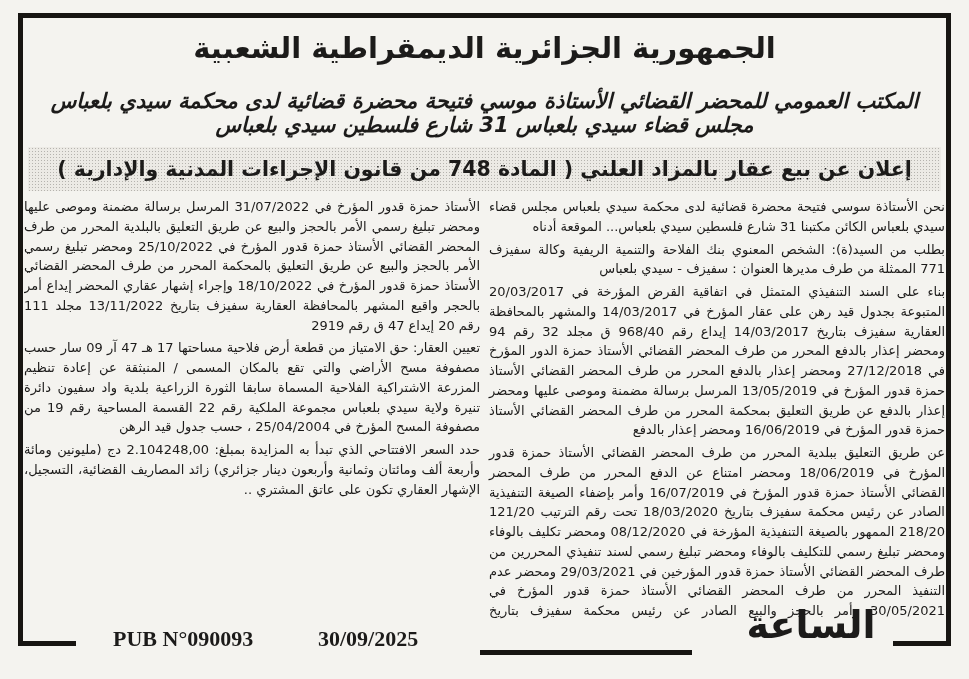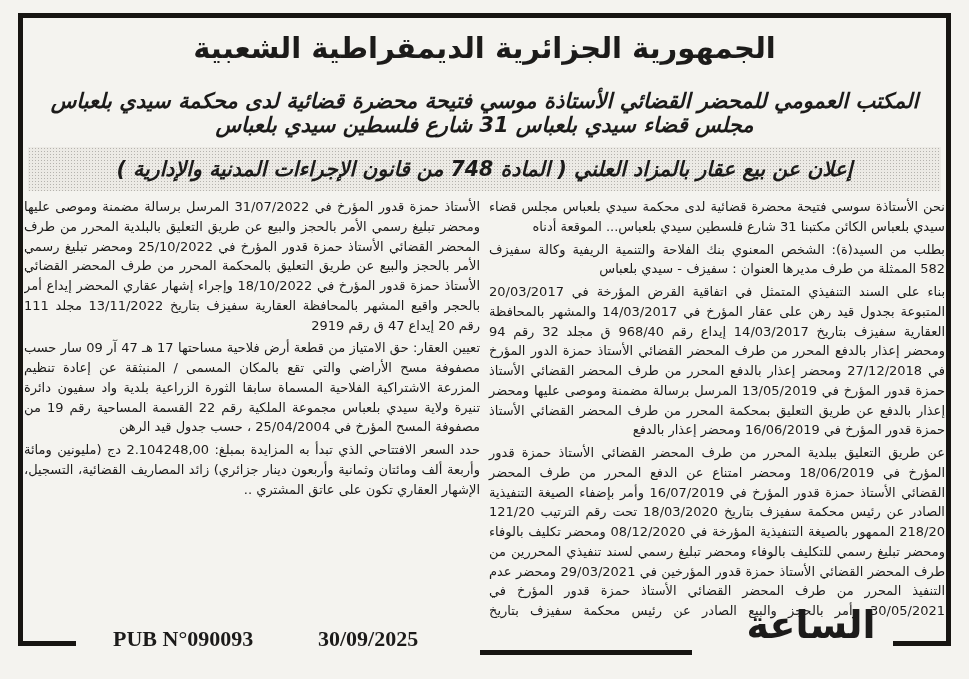"إعلان عن بيع عقار بالمزاد" .banner { font-style: italic -> none }
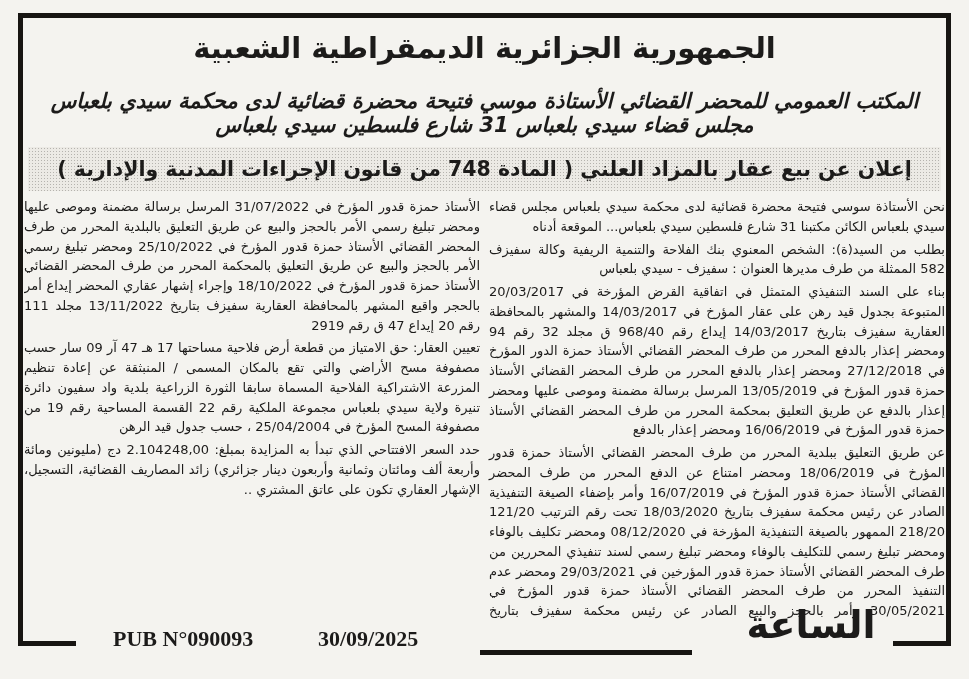"بطلب من السيد(ة): الشخص المعنوي" p { text: 582 -> 771 }
